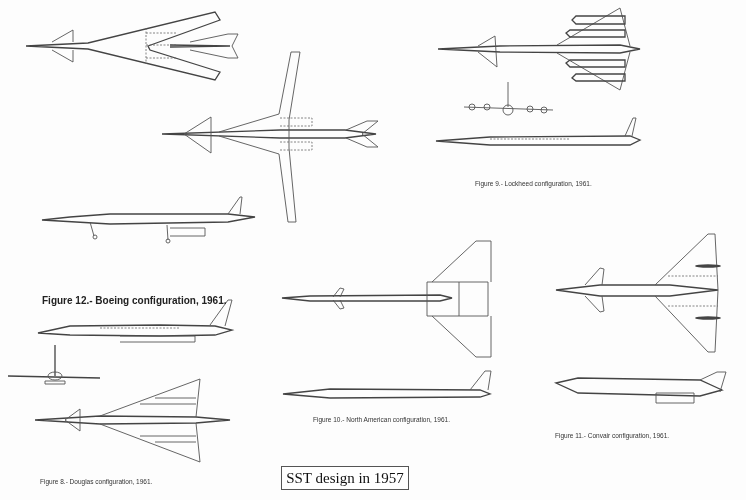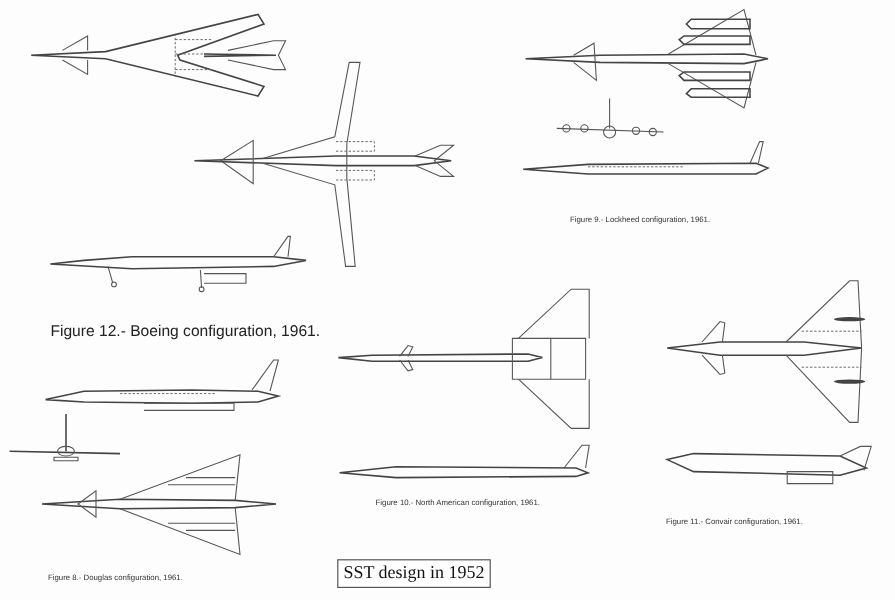"Figure 12.- Boeing configuration, 1961." .cap.big { font-size: 13px -> 10px; font-weight: normal -> bold; margin-top: none -> 27px }
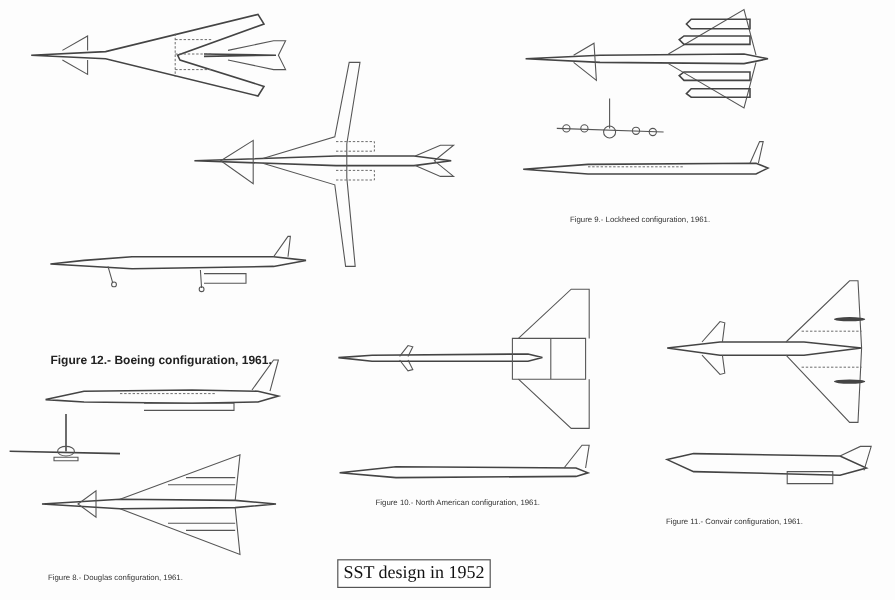"SST design in 1952" div.title-box { text: 1952 -> 1957 }
